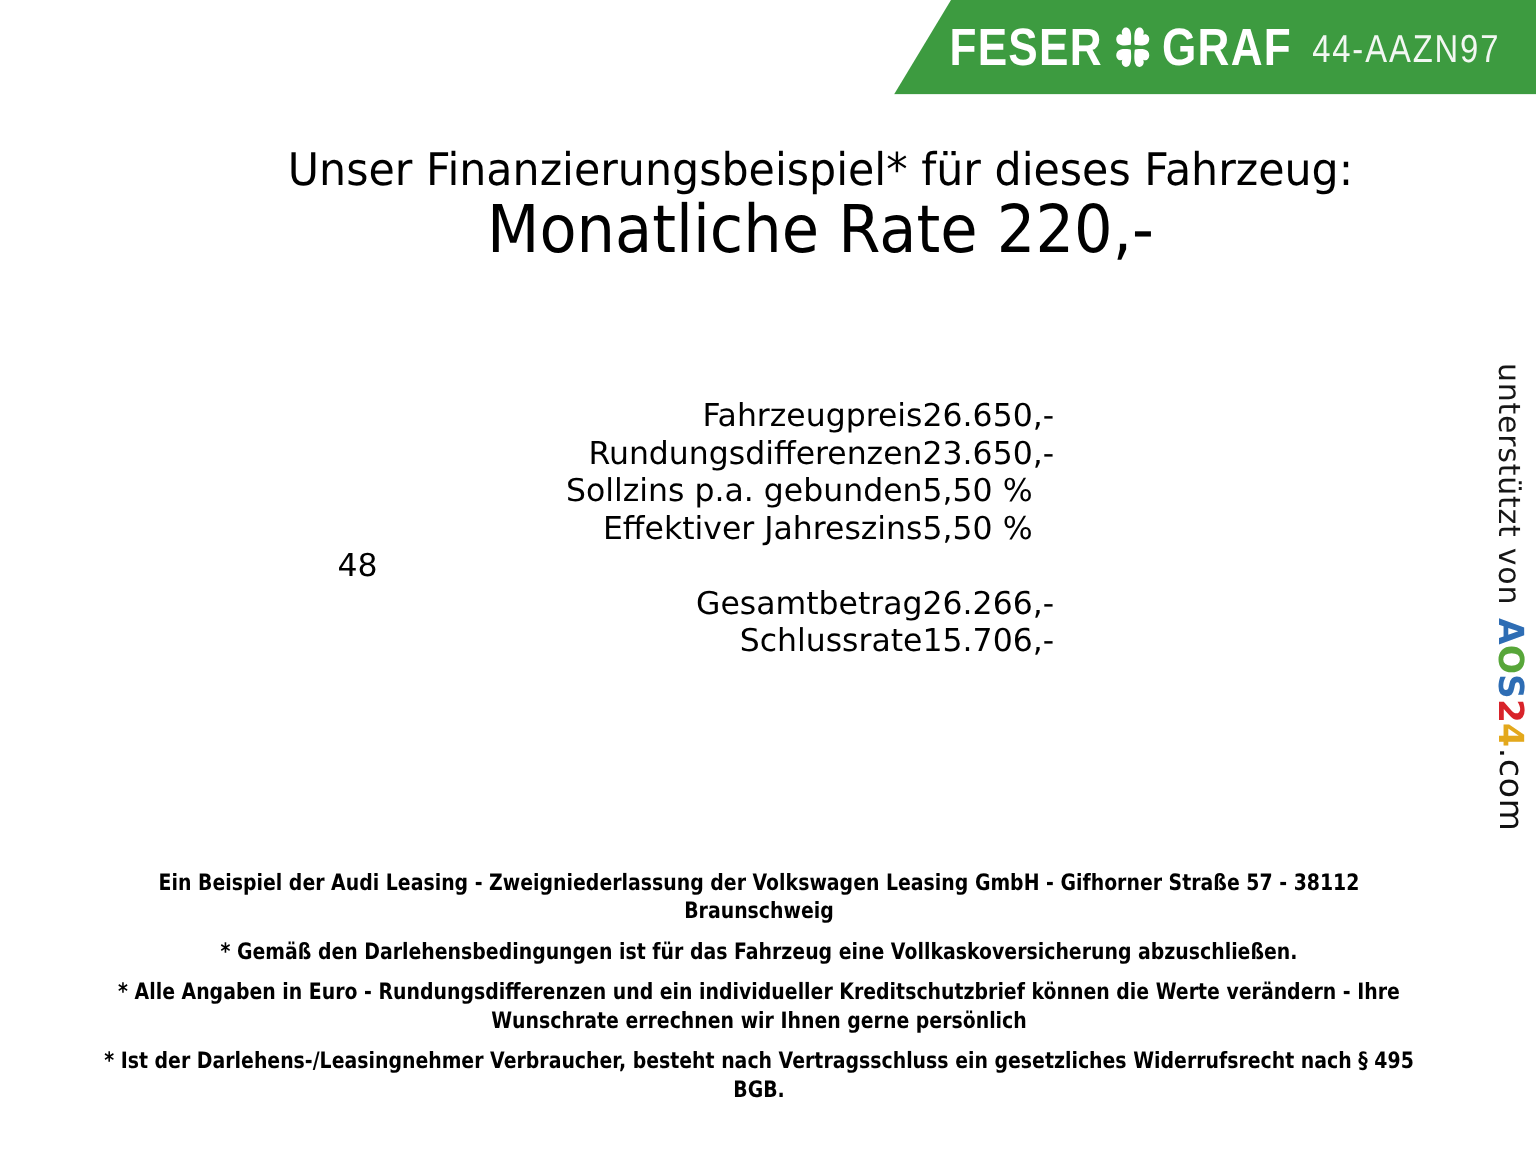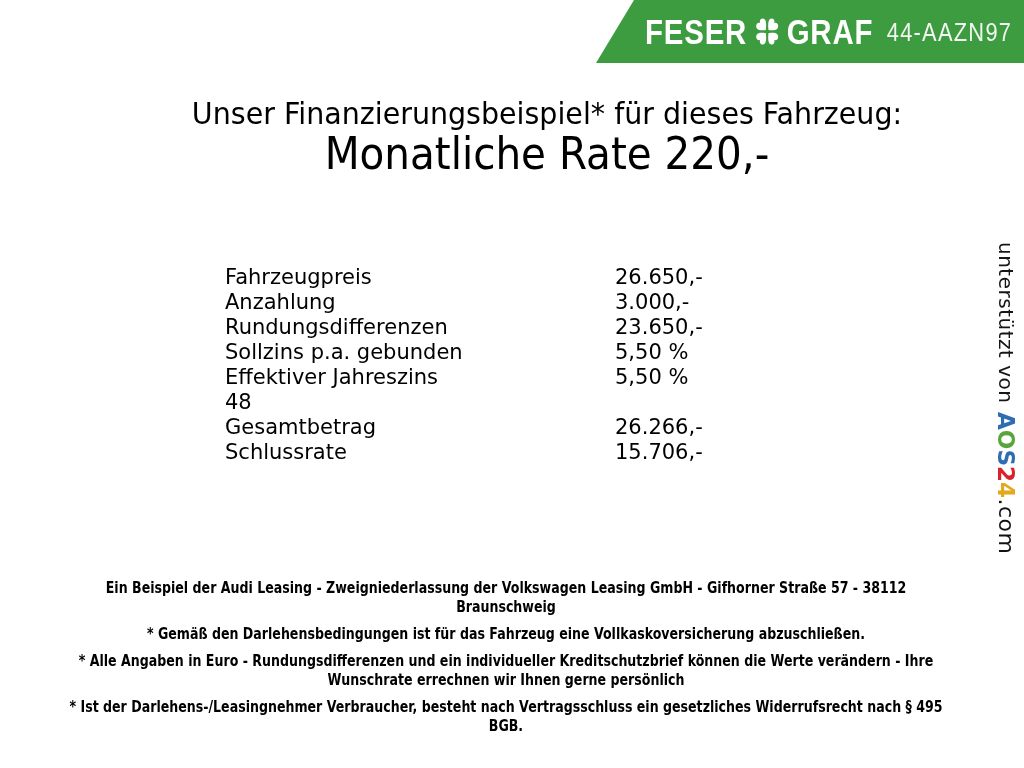"FESER" .banner { padding-right: 12px -> 24px }
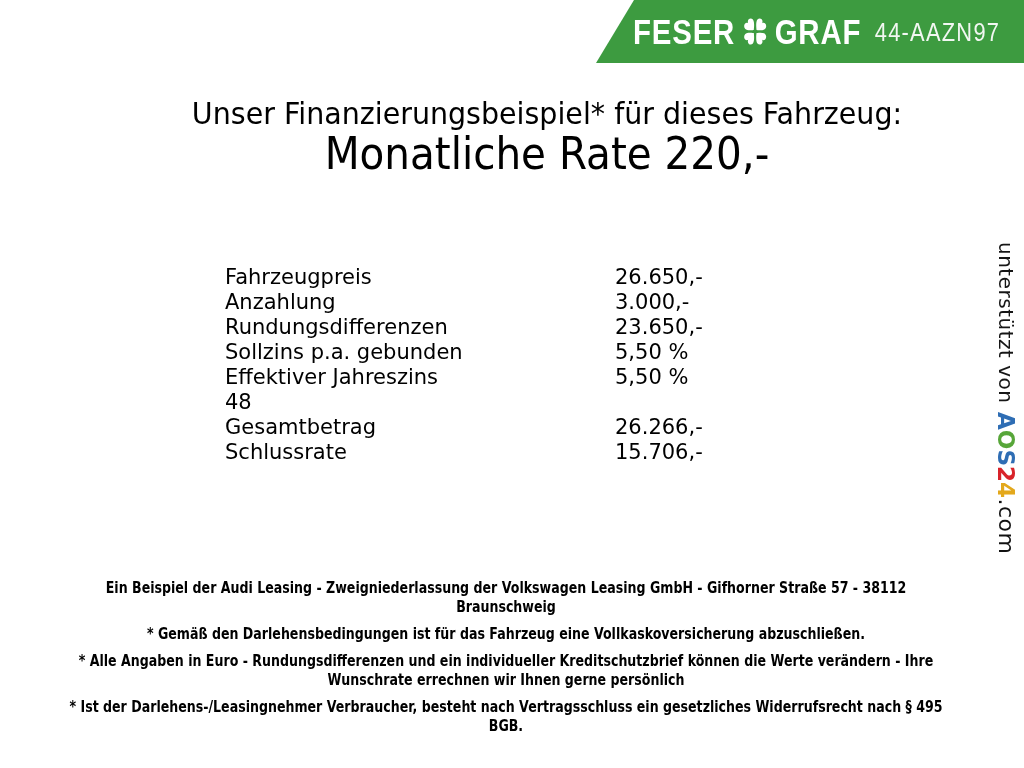"Fahrzeugpreis" .fin-label { text-align: none -> right }
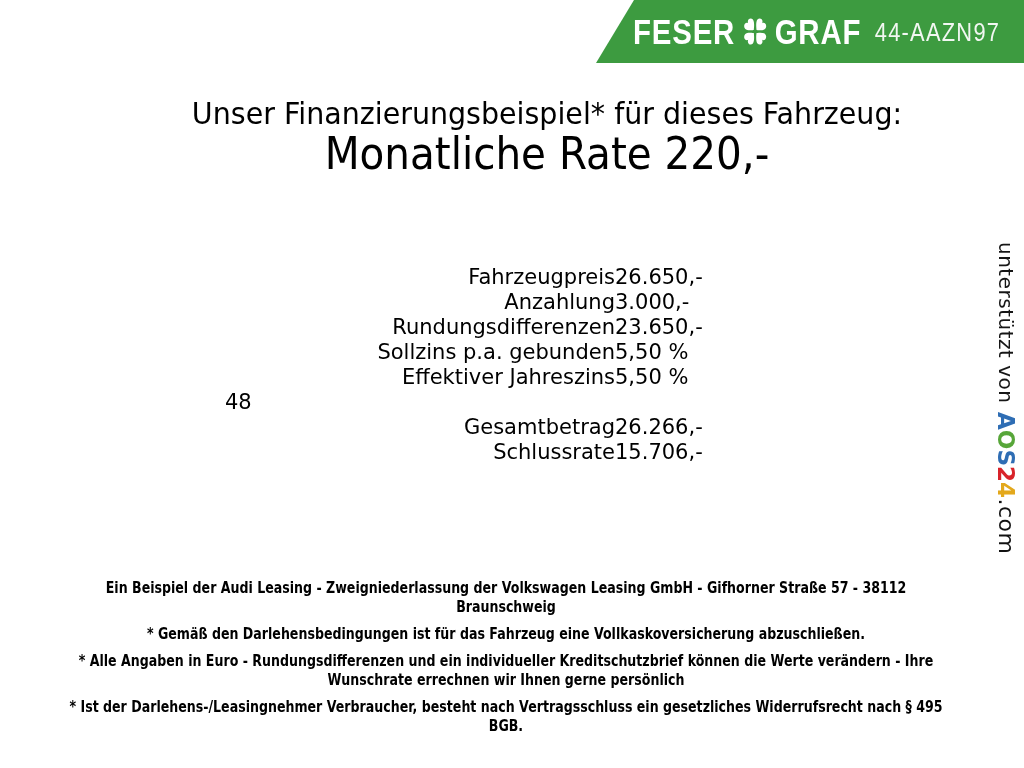"Anzahlung" div.fin-row { html: <div> <span>Anzahlung</span> <span>3.000,-</span> </div> -> none }
